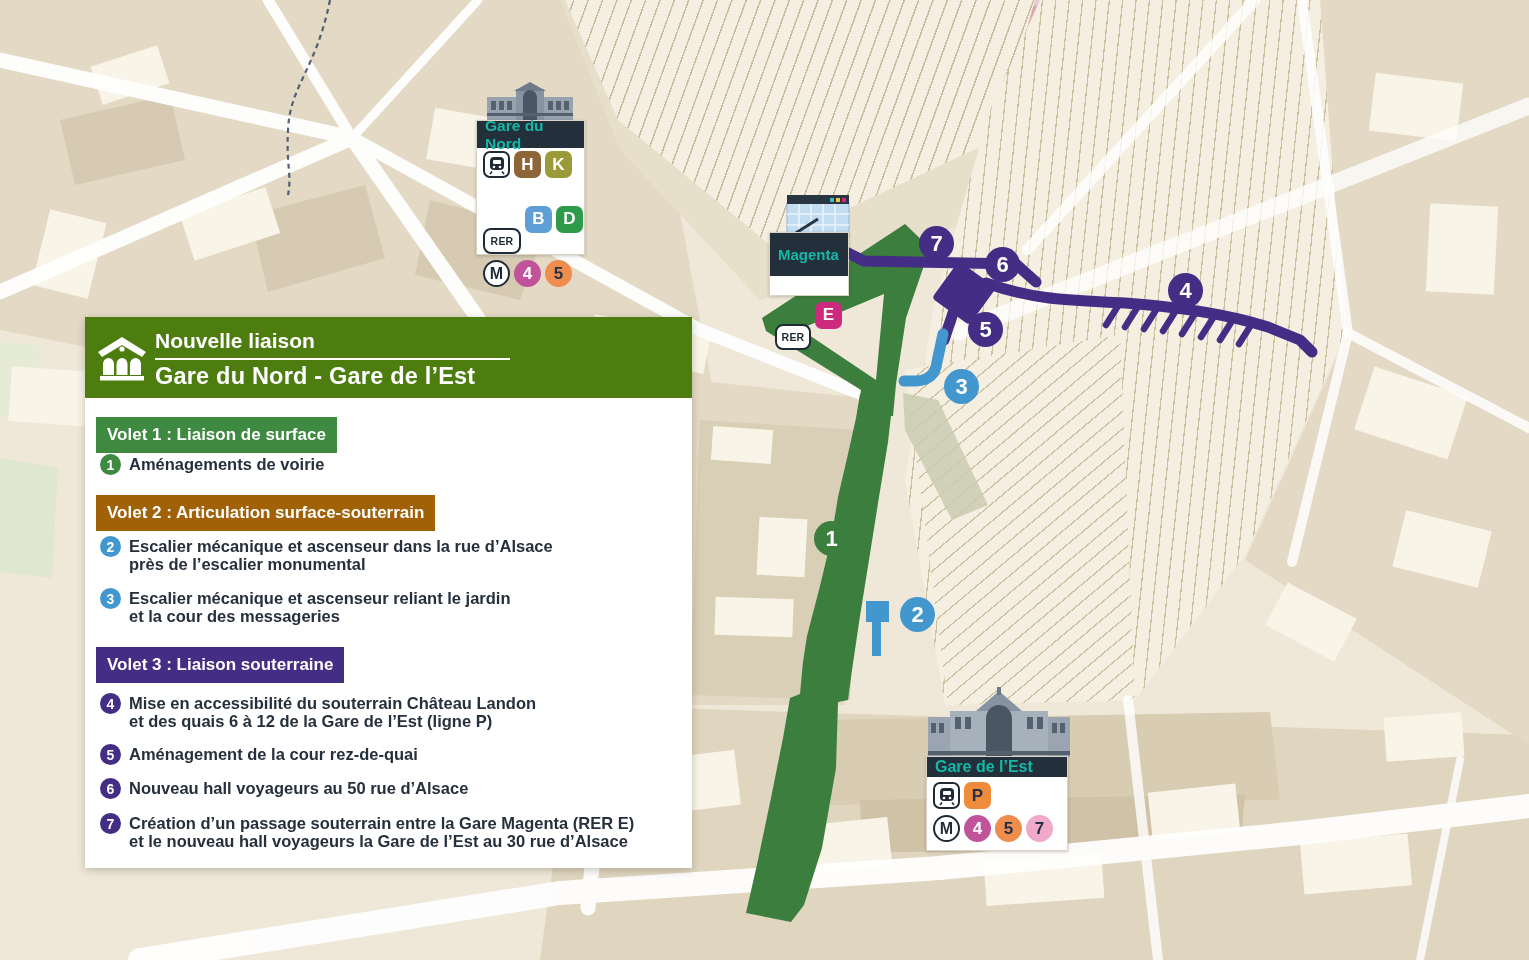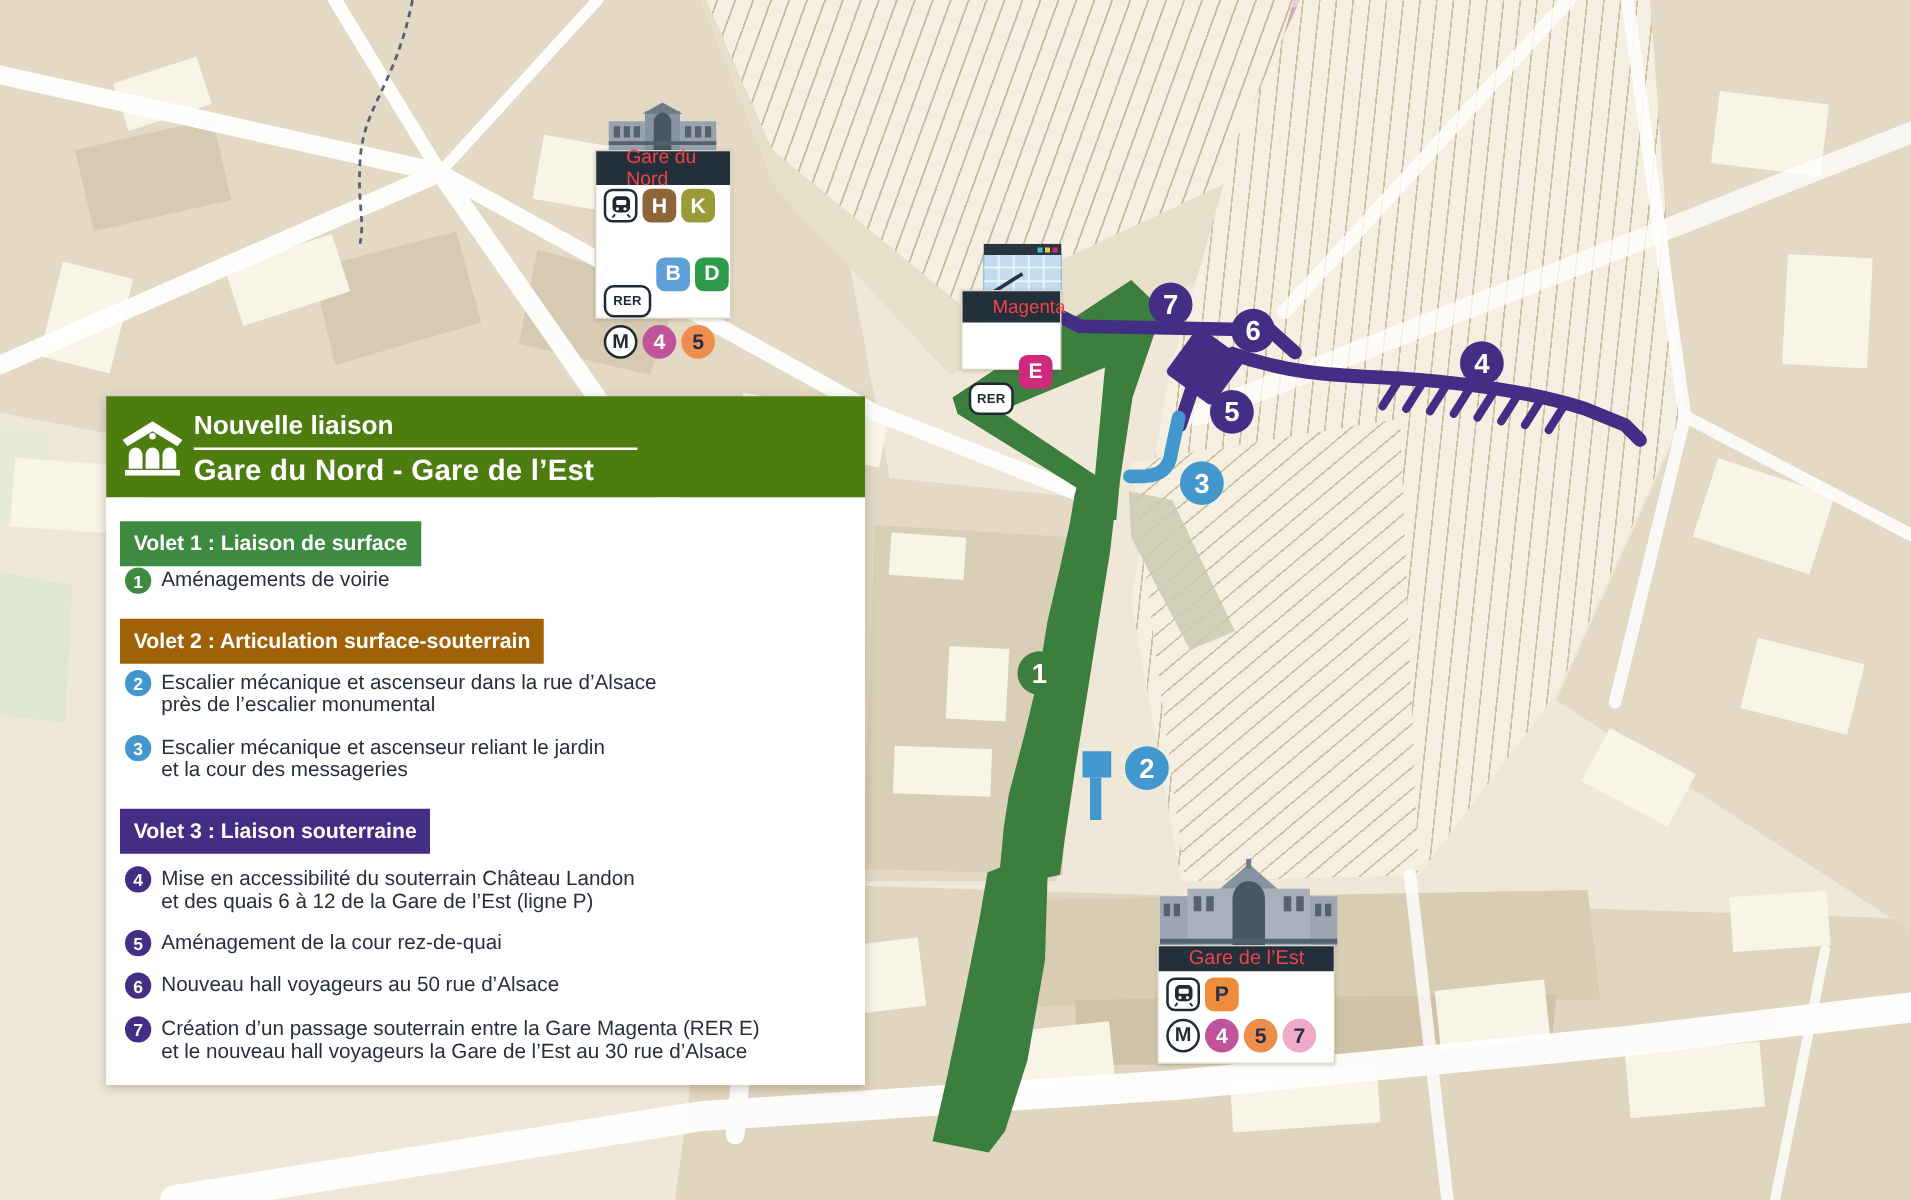"Gare du Nord" .stn-label { color: #ef4444 -> #14b8a6; font-weight: 400 -> 700; padding-left: 24px -> 8px }
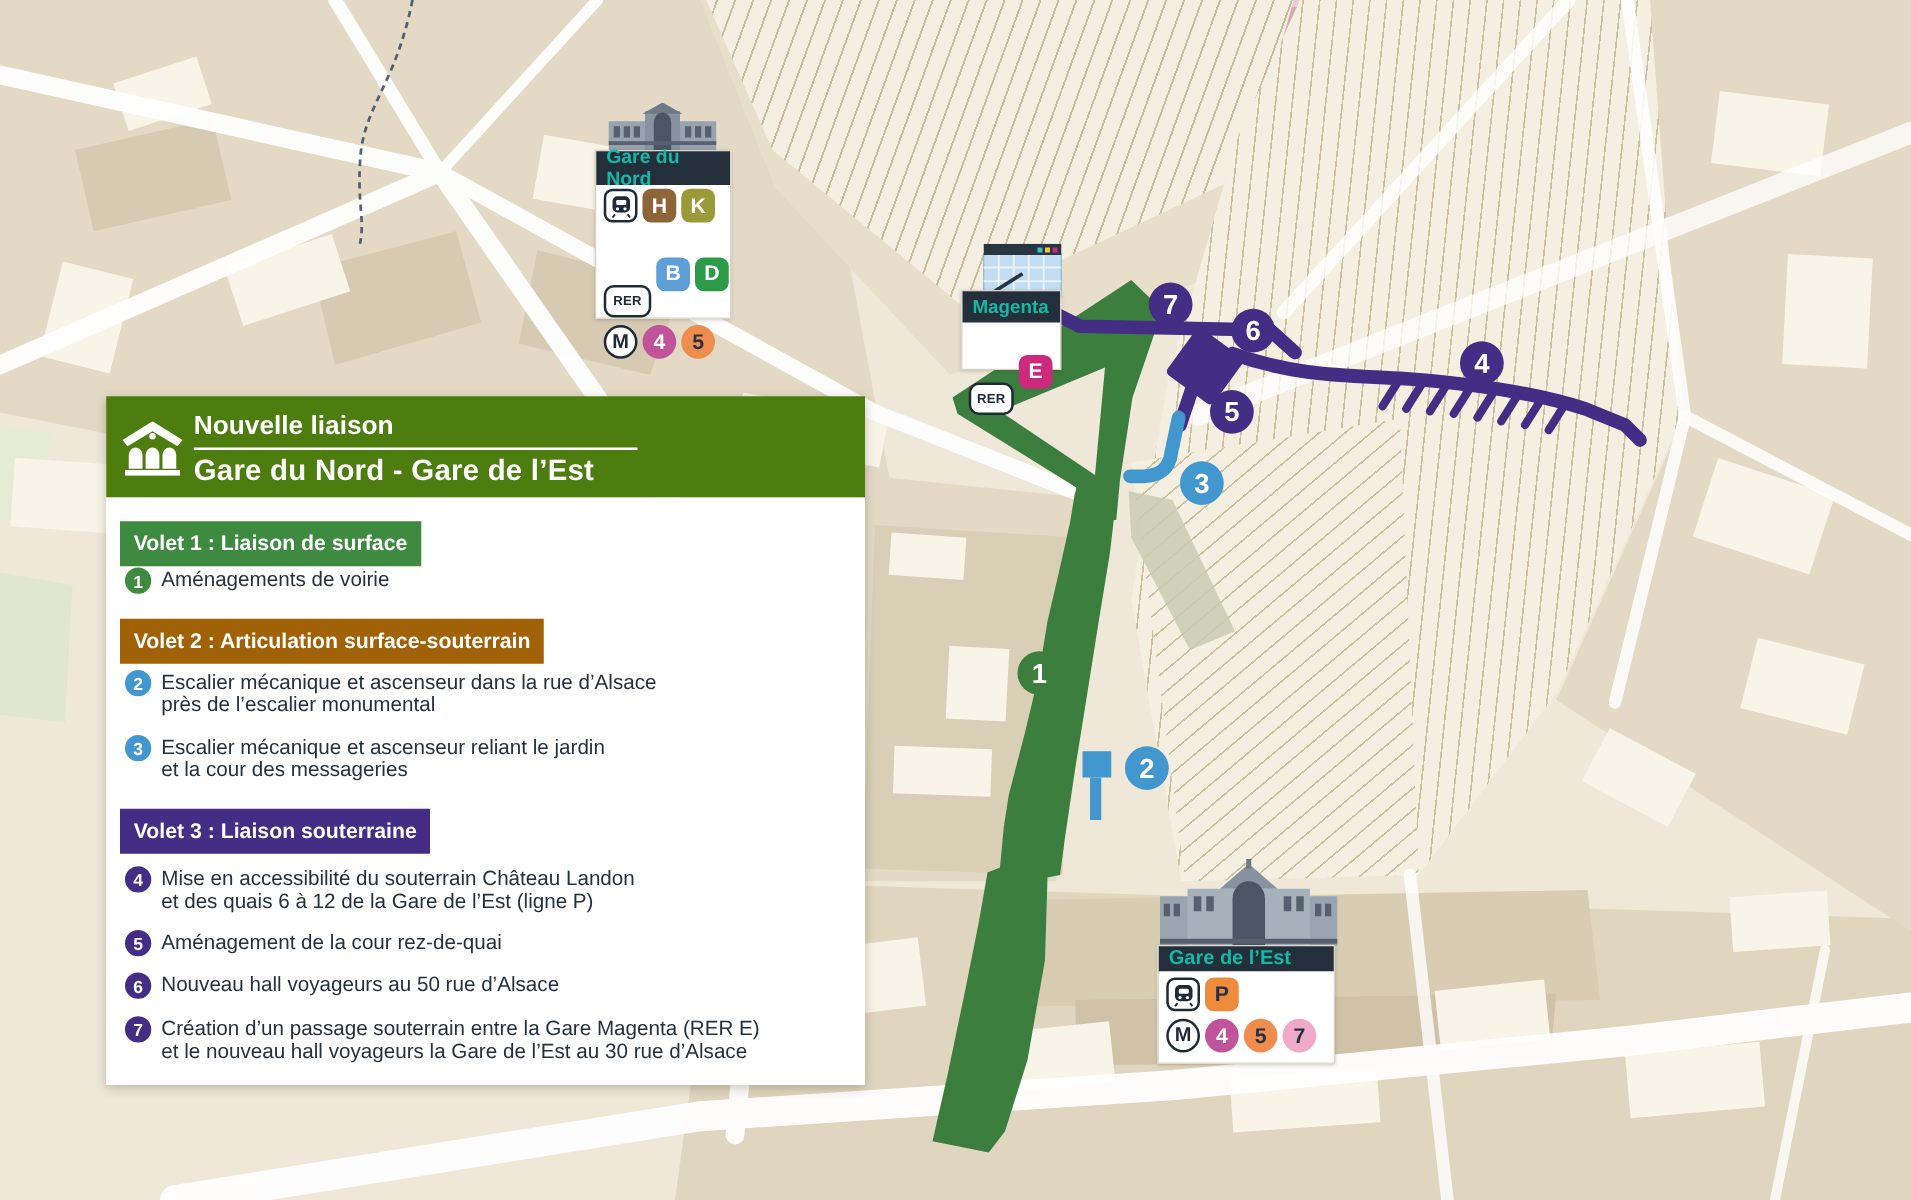"Magenta" div.stn-label { height: 25px -> 43px }
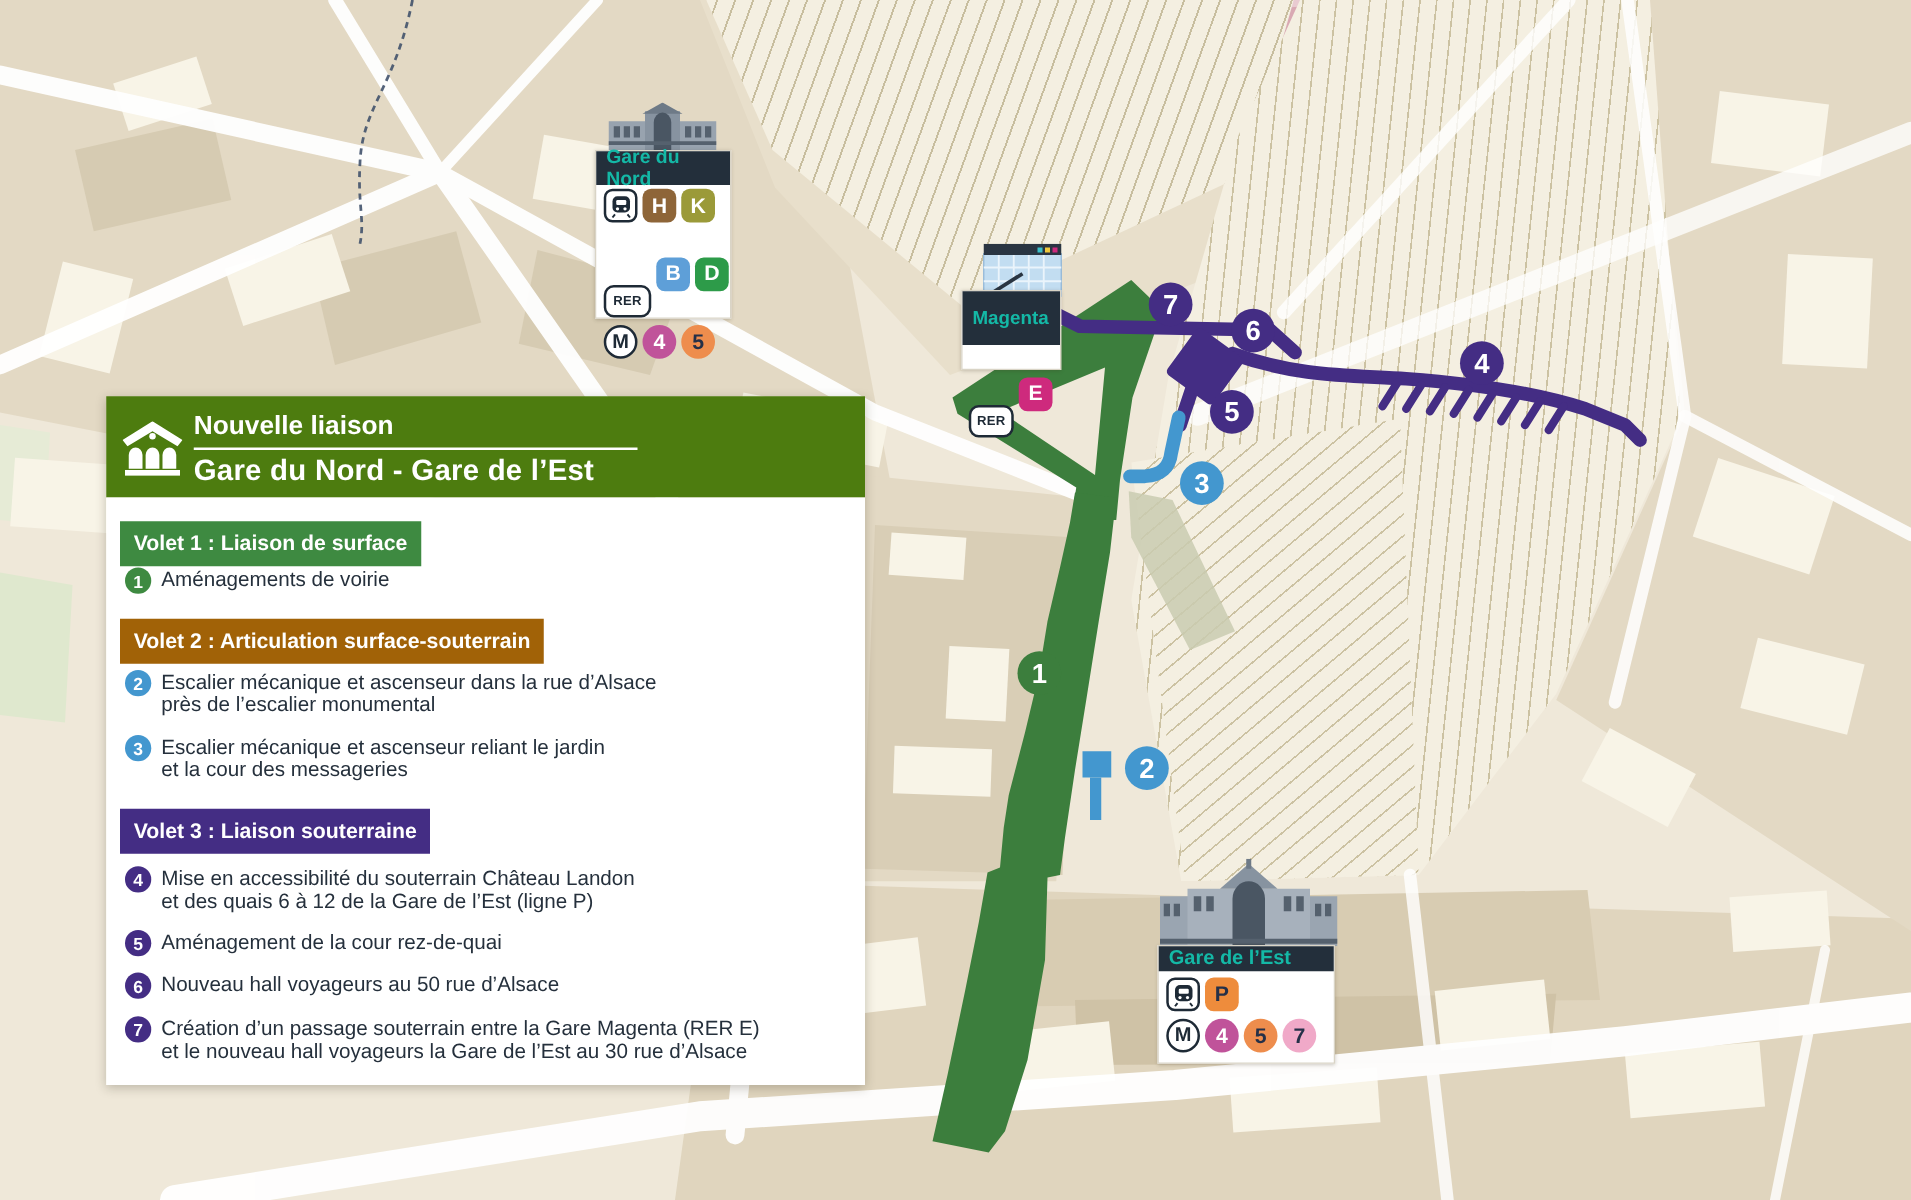"Aménagements de voirie" .ltext { font-weight: 400 -> 700 }
